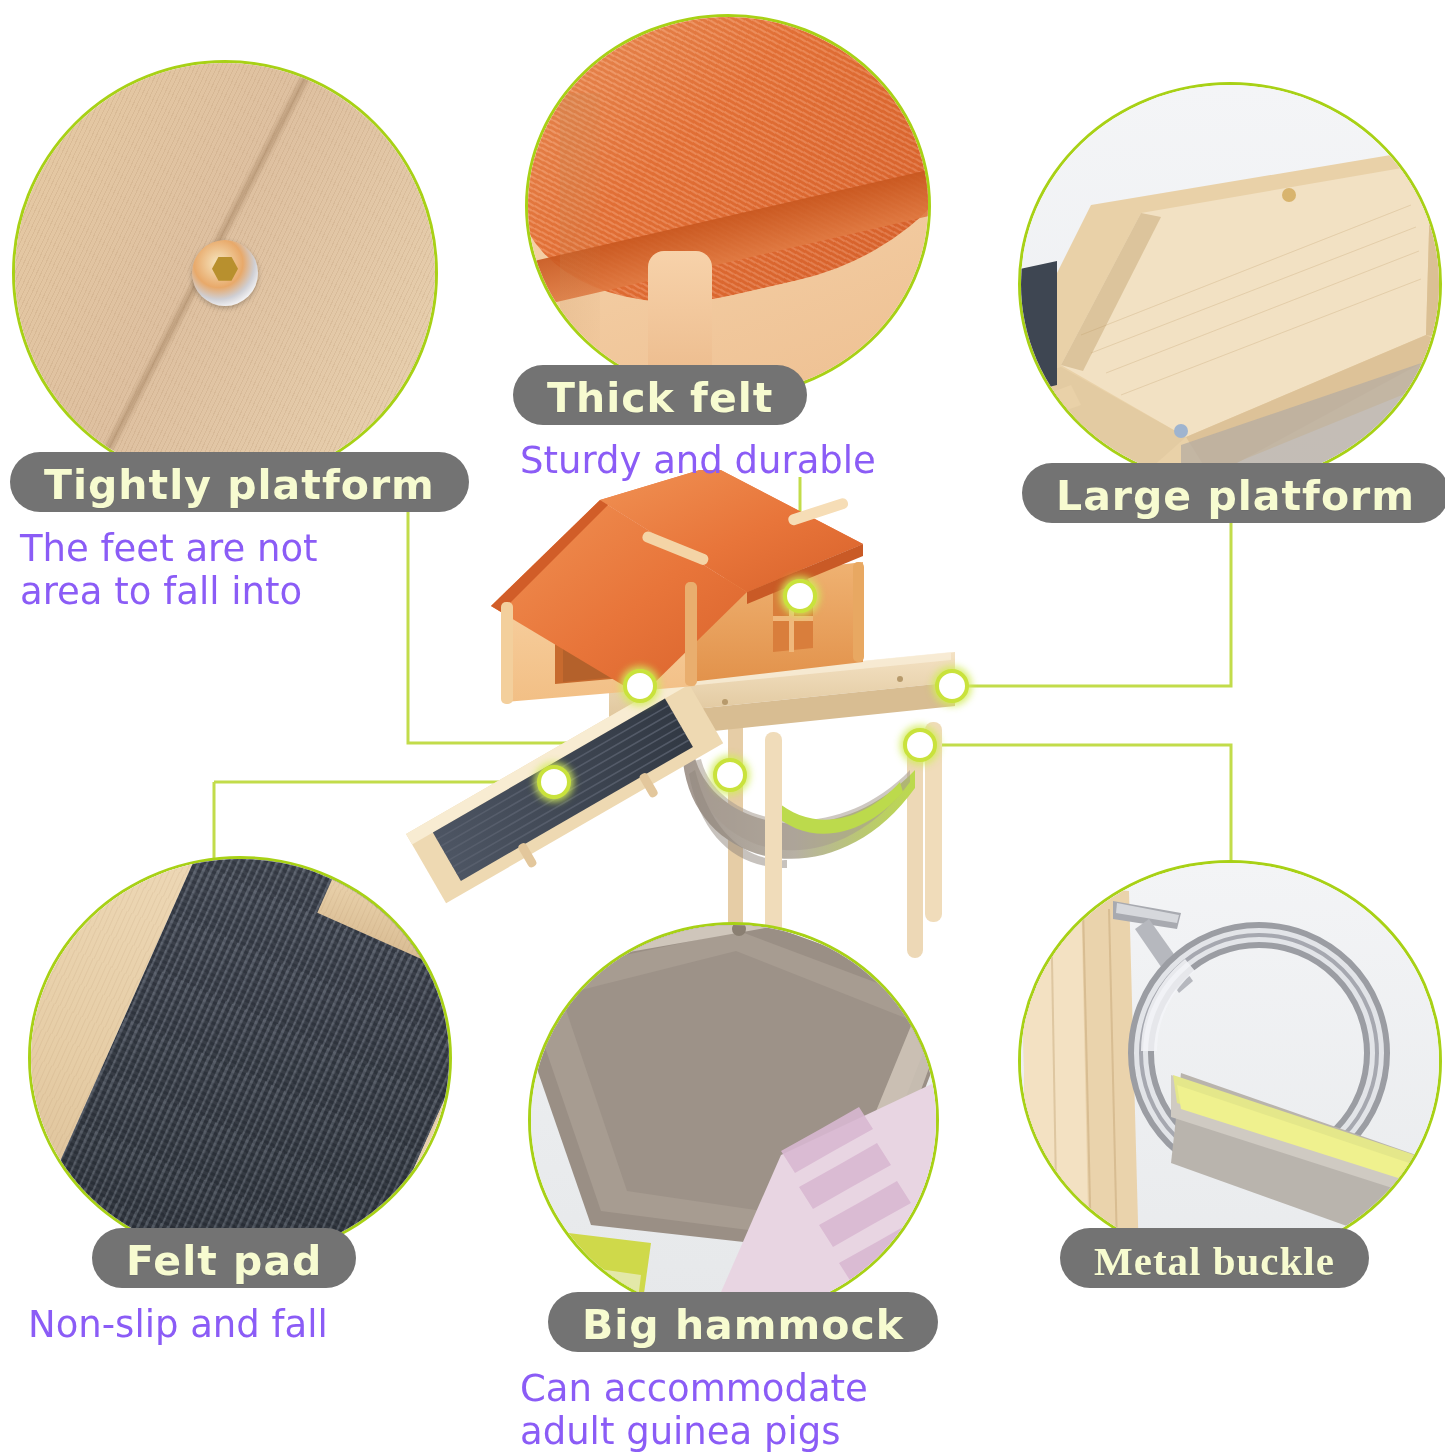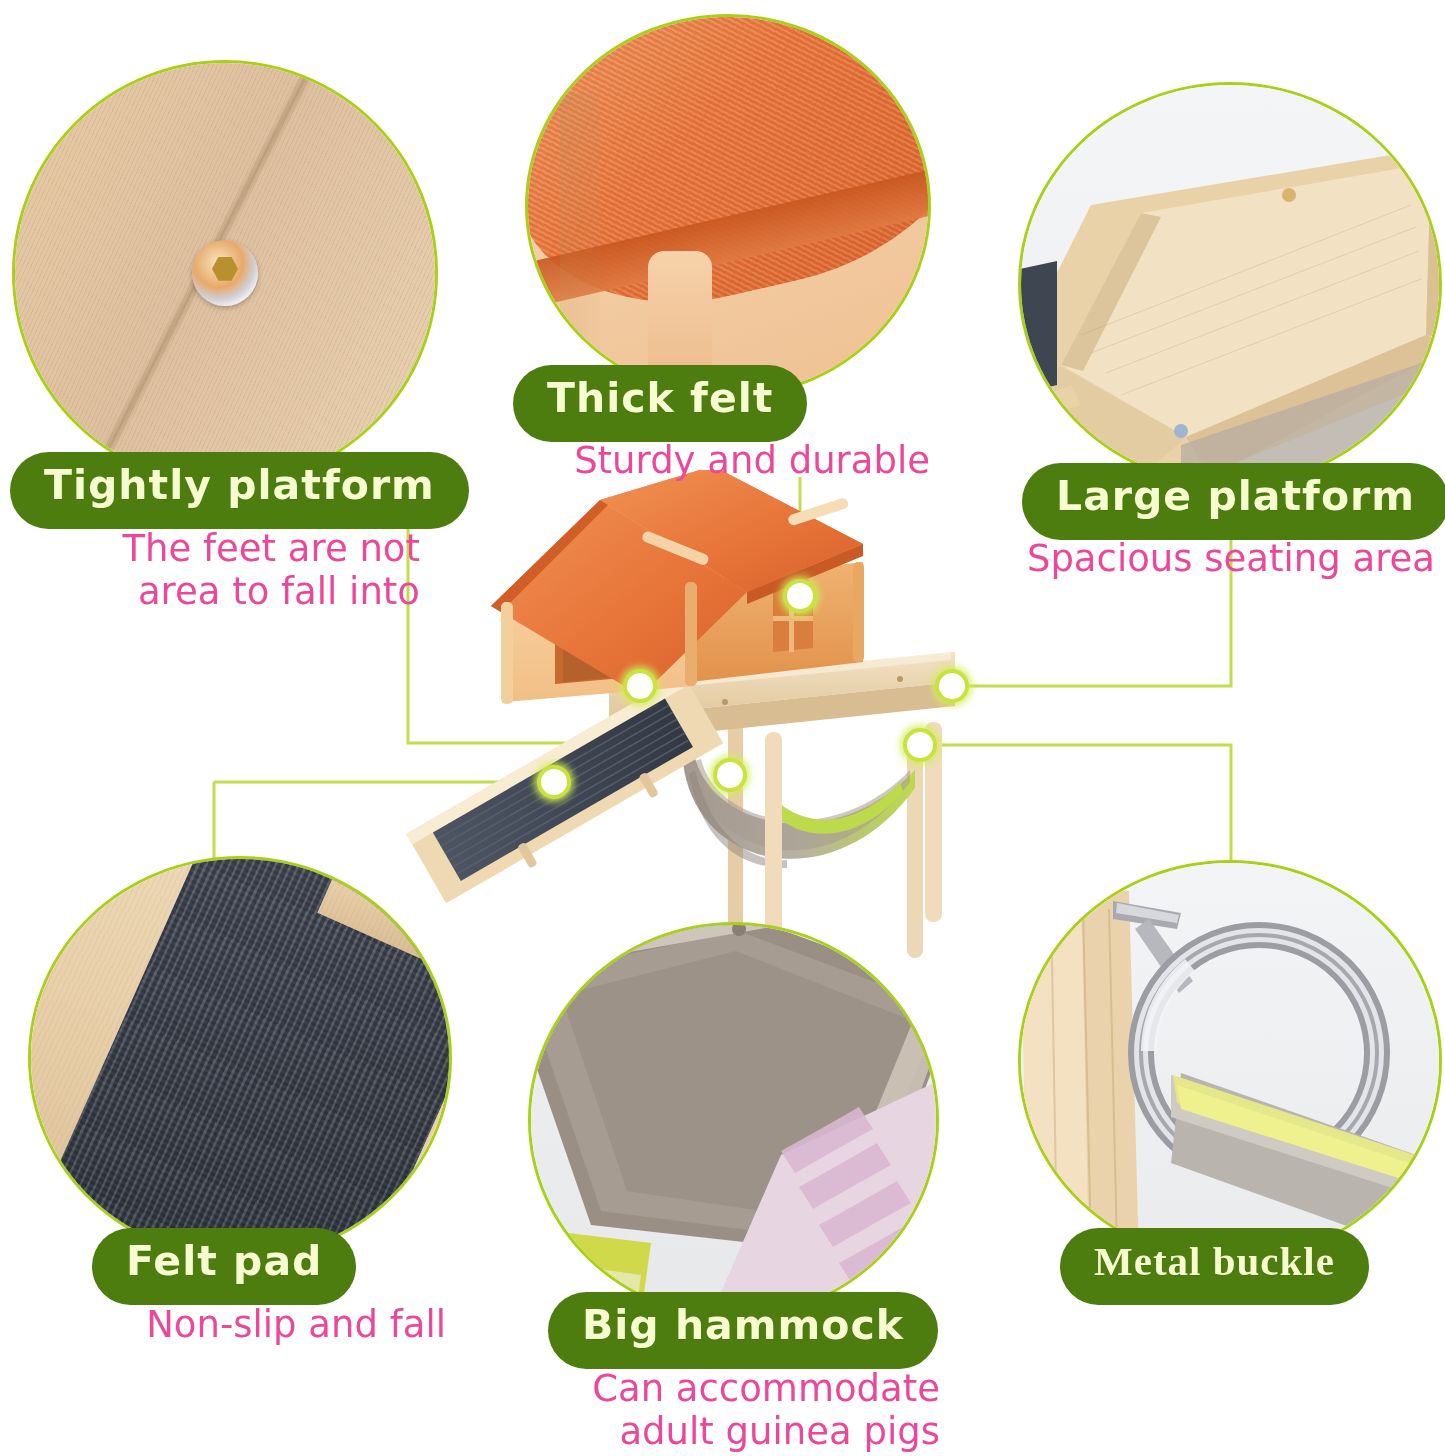"Thick felt" .pill { background: #4d7c0f -> #737373; padding: 13px 34px 23px 34px -> 13px 34px 6px 34px }
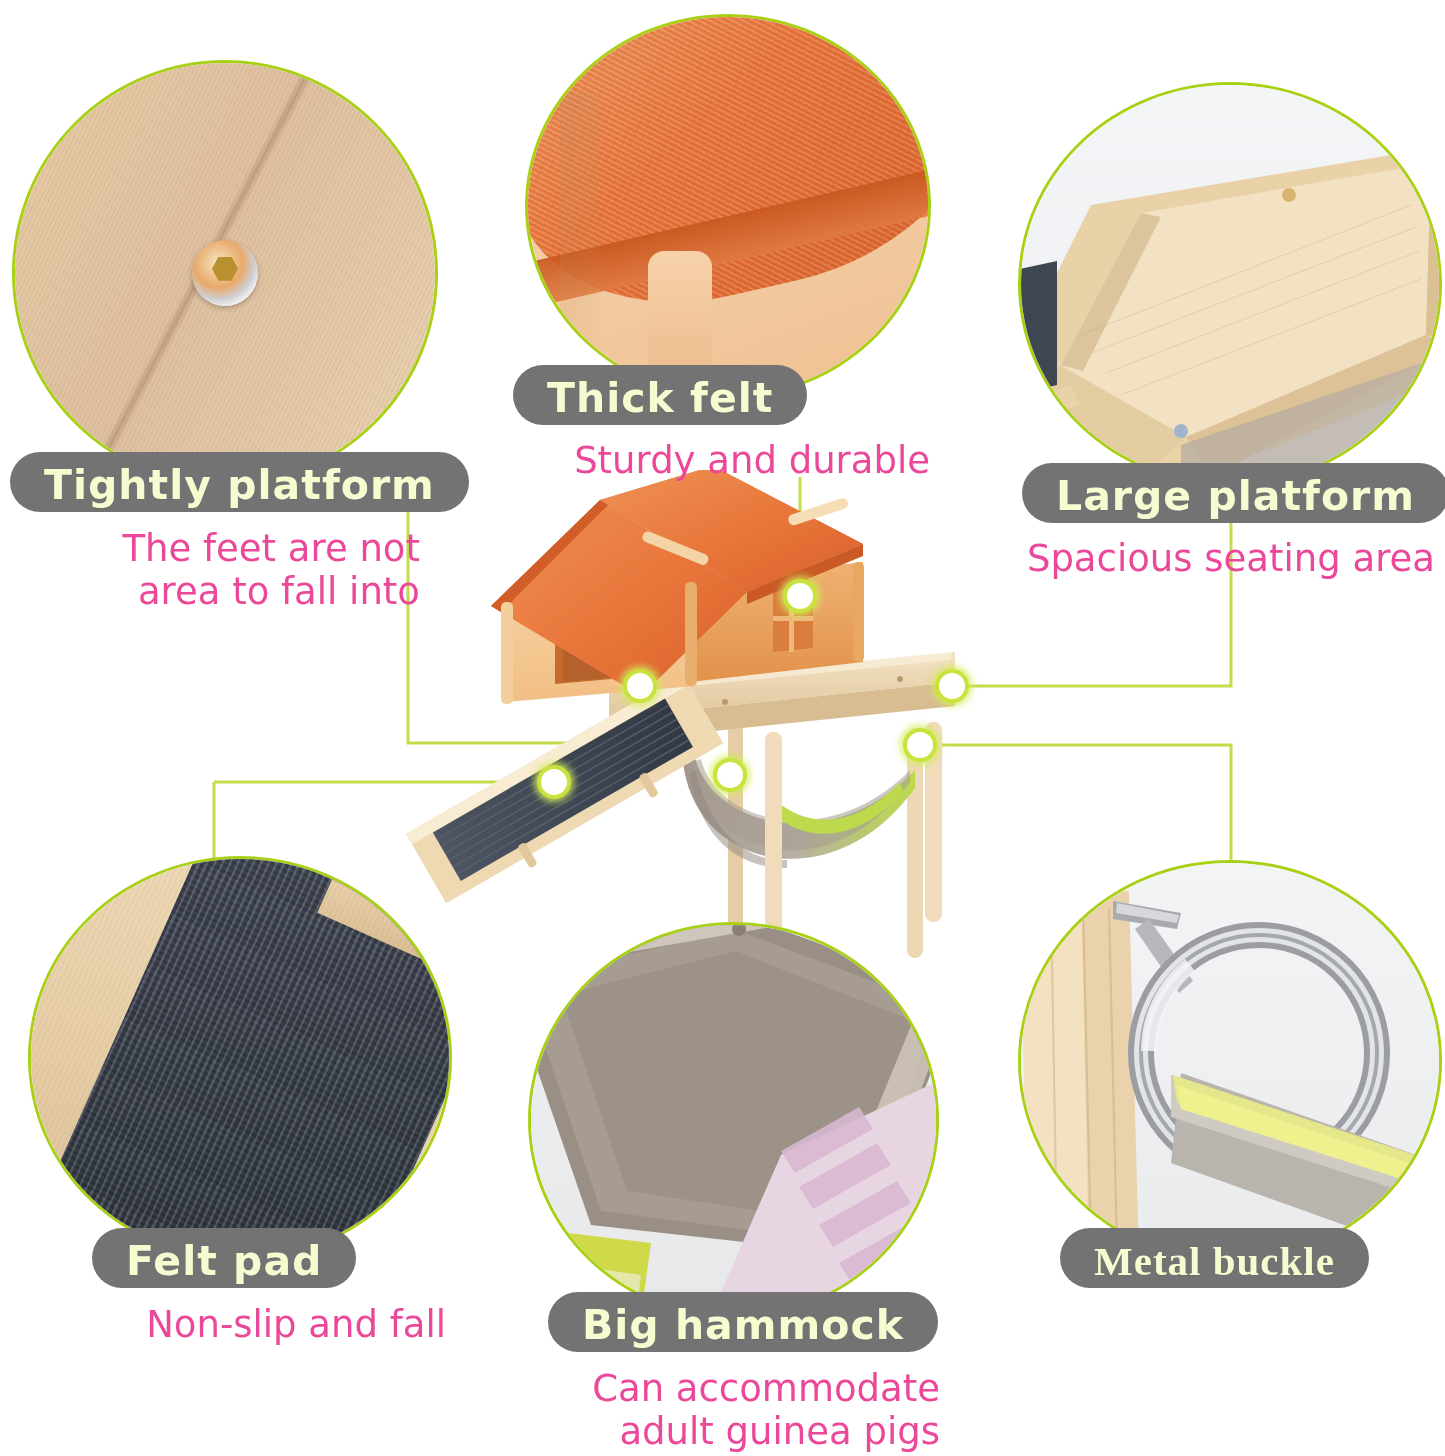"Sturdy and durable" .sub { color: #ec4899 -> #8b5cf6; text-align: right -> left }
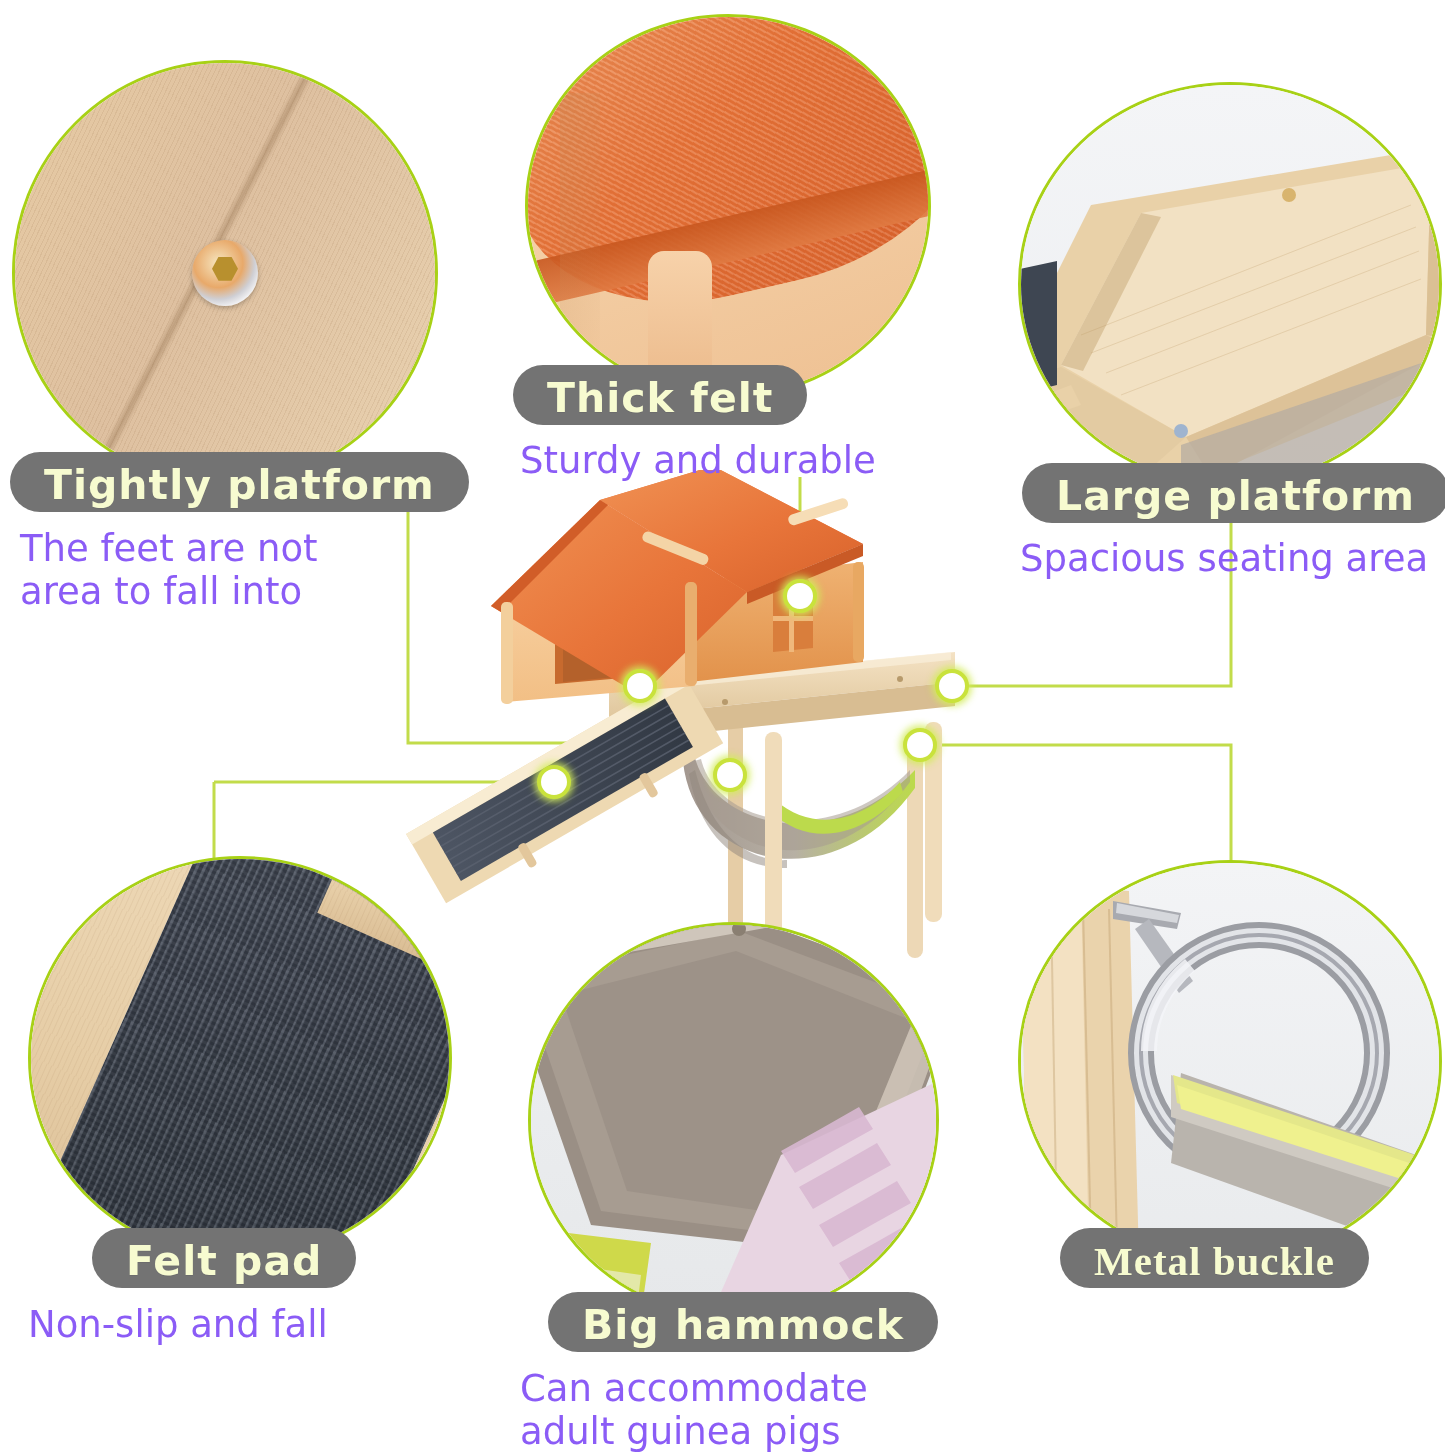"Spacious seating area" div.sub { html: <div>Spacious seating area</div> -> none }
